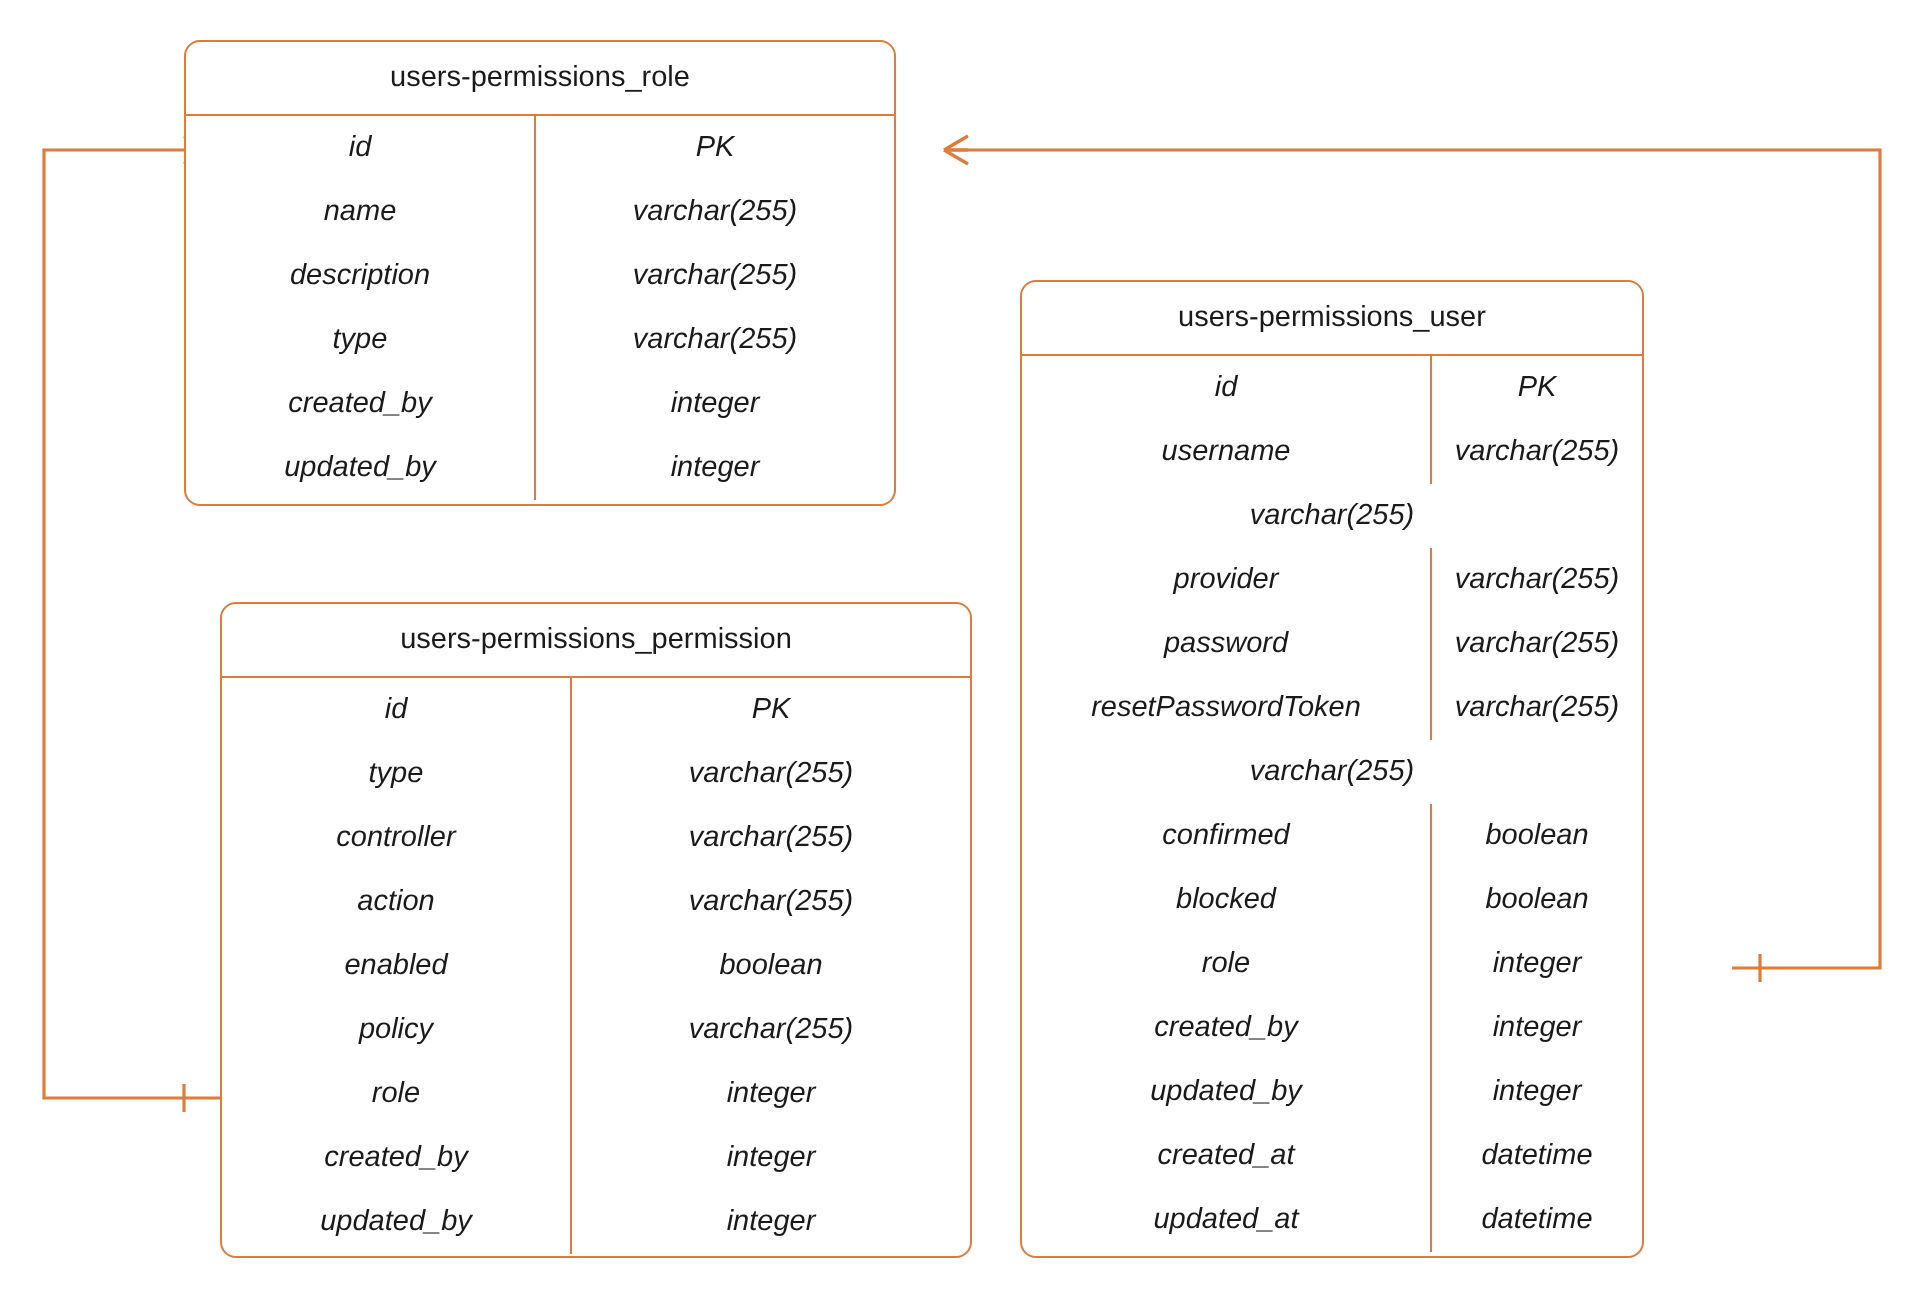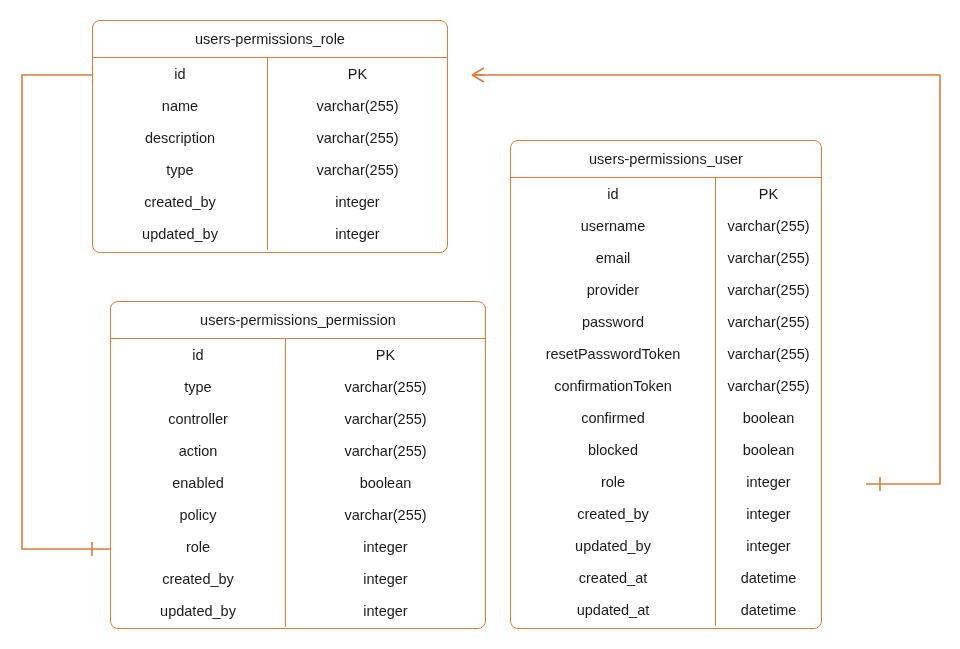"id" .row { font-style: none -> italic }
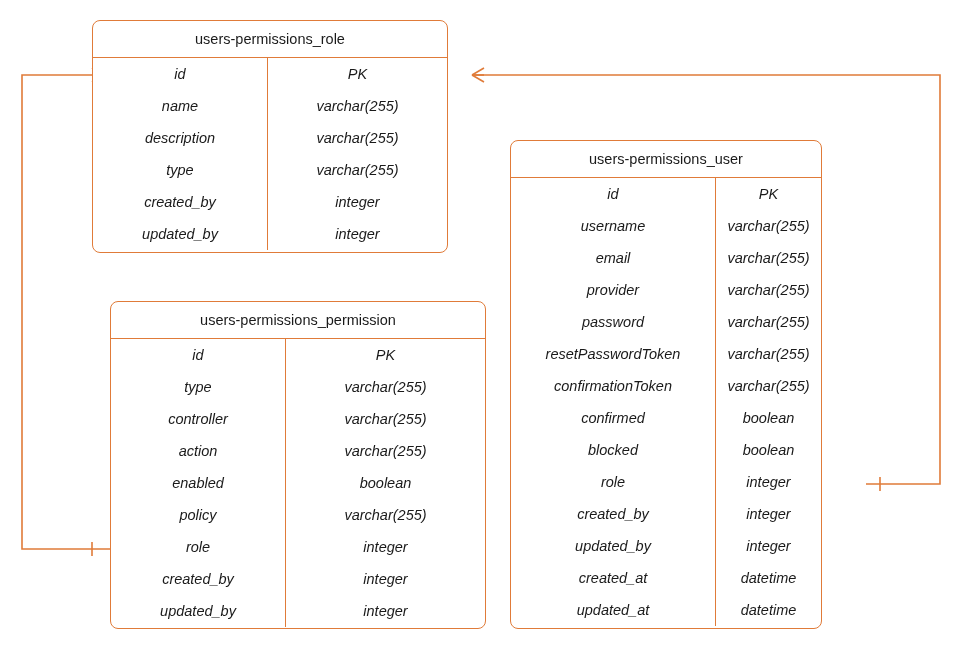"email" div.cell { html: <div>email</div> -> none }
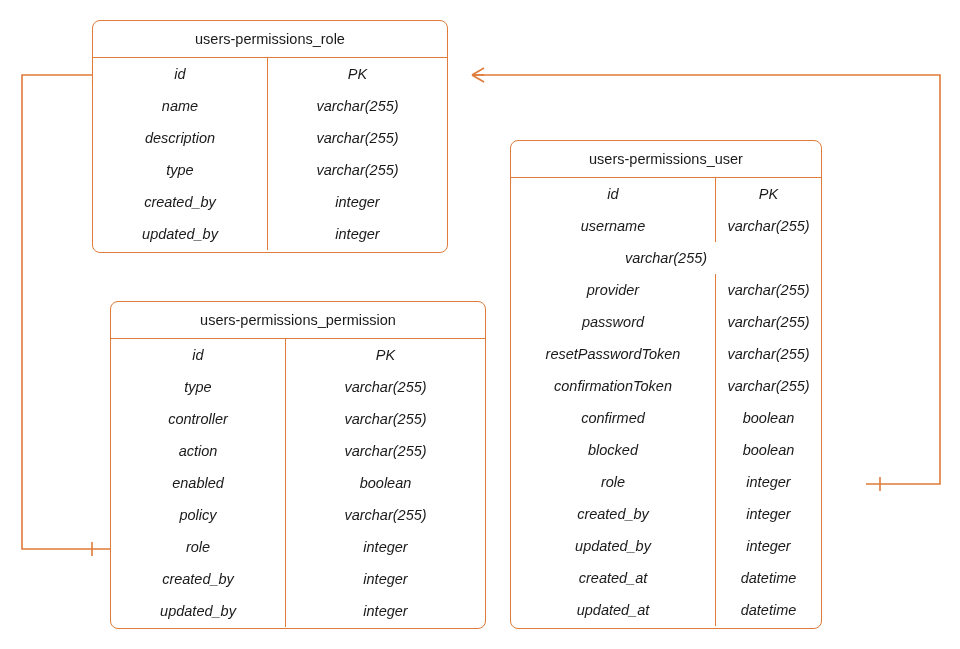"confirmationToken" div.cell { html: <div>confirmationToken</div> -> none }
